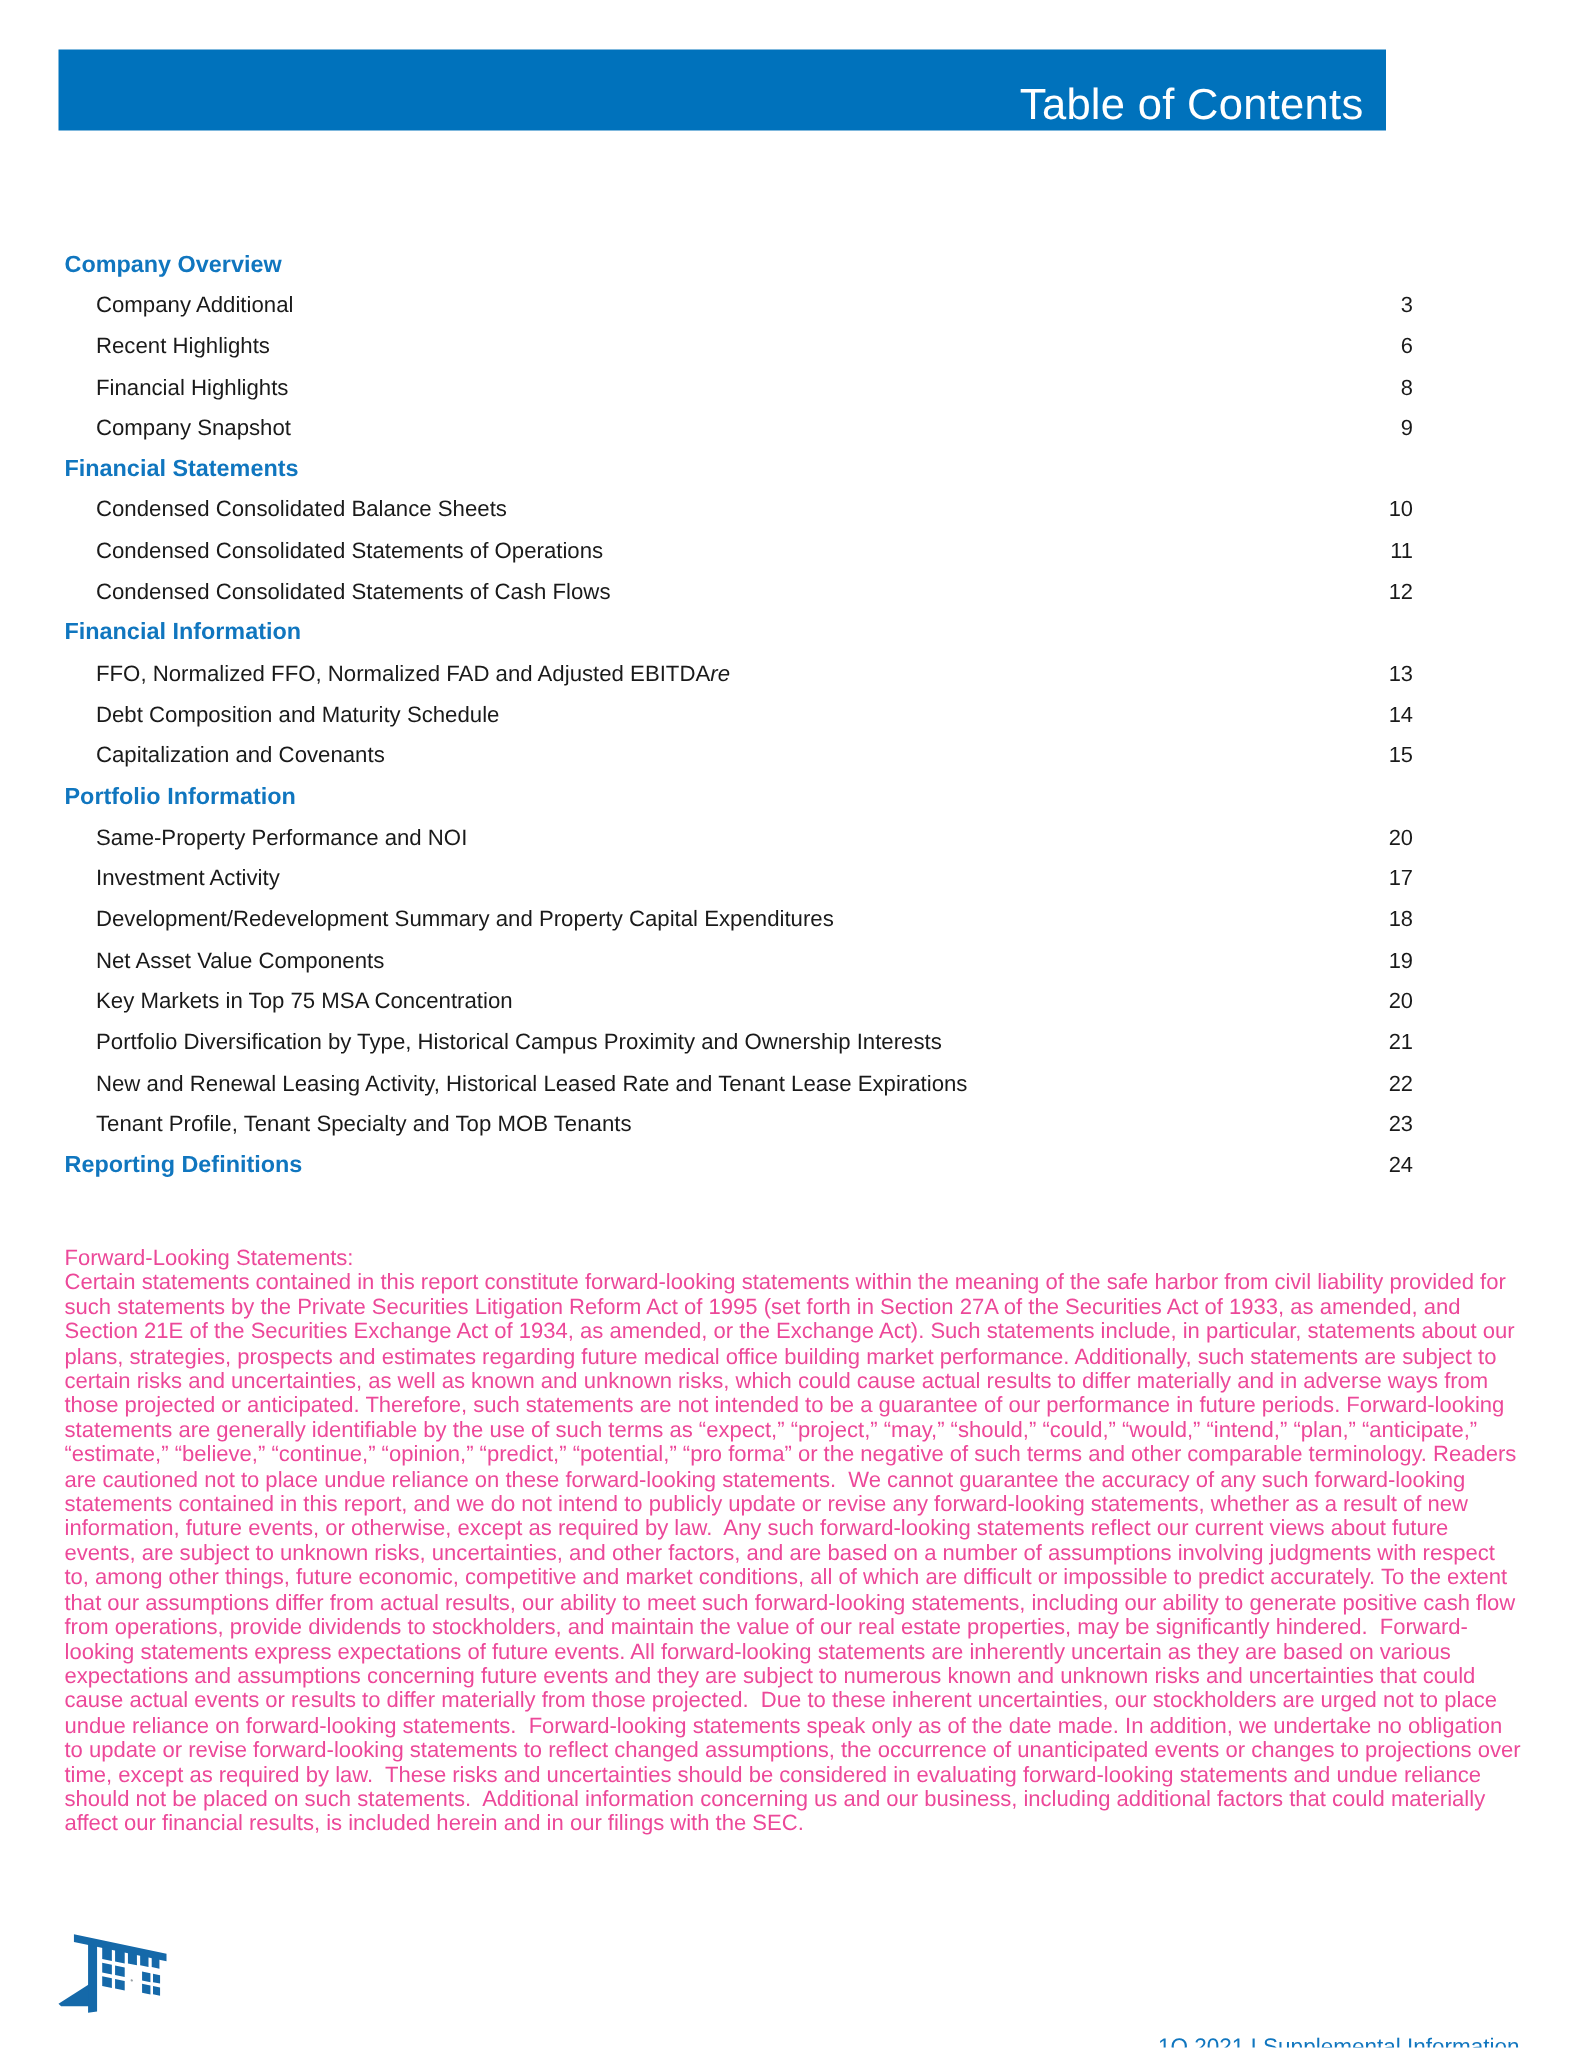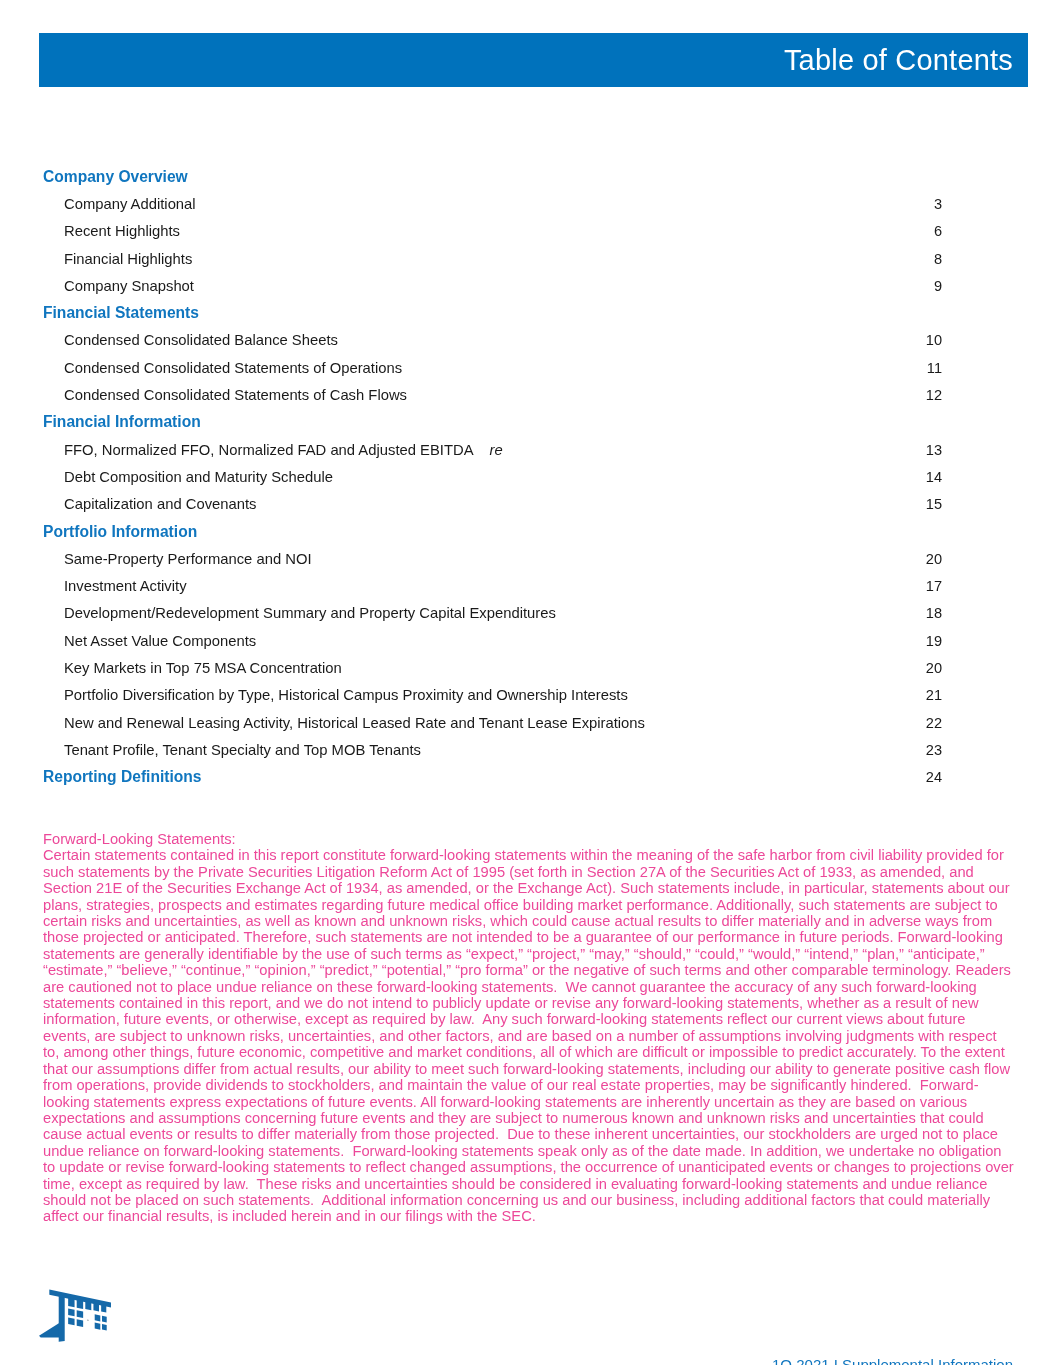"Table of Contents" .banner { align-items: center -> flex-end; width: 989px -> 885px }
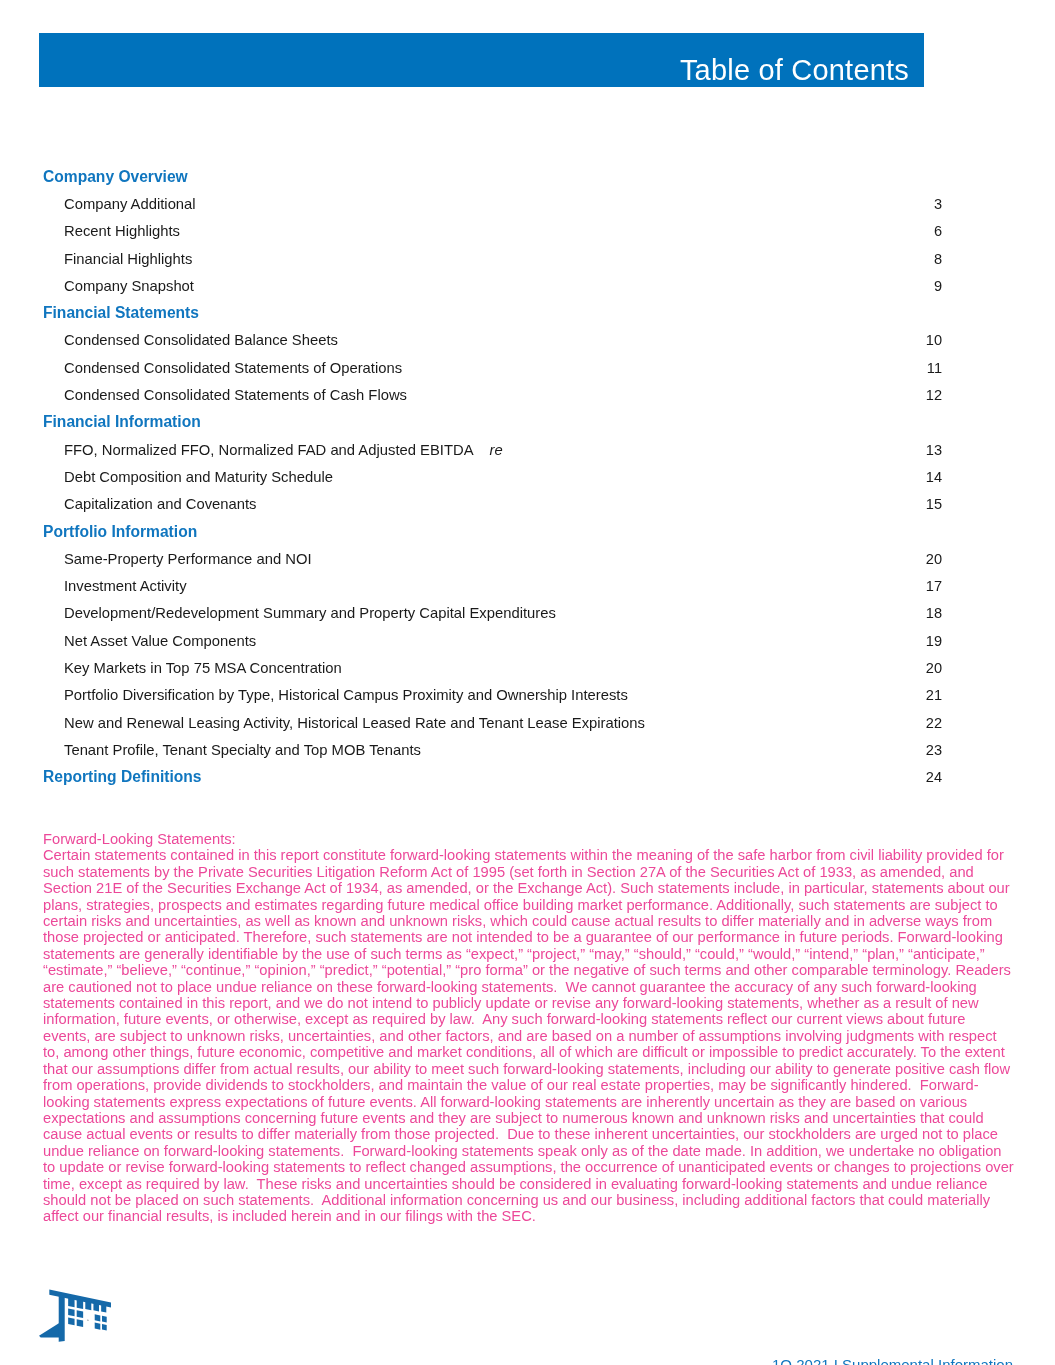"FFO, Normalized FFO, Normalized FAD" span.label { padding-right: 16px -> 0px }
